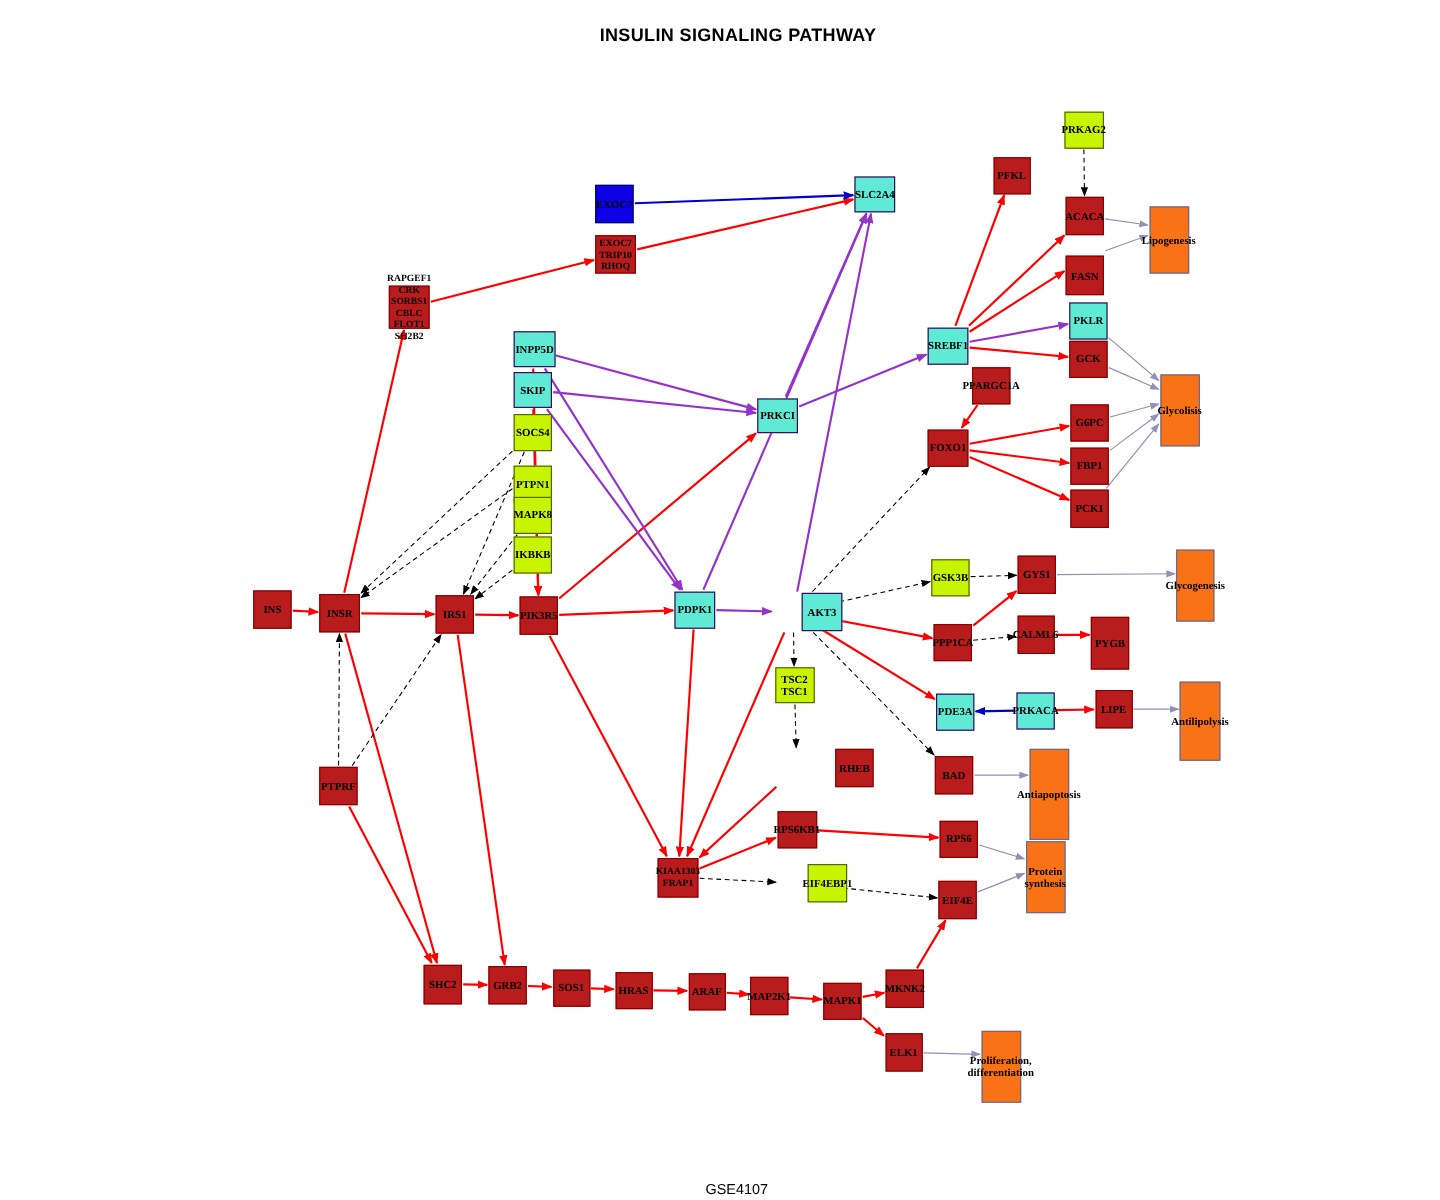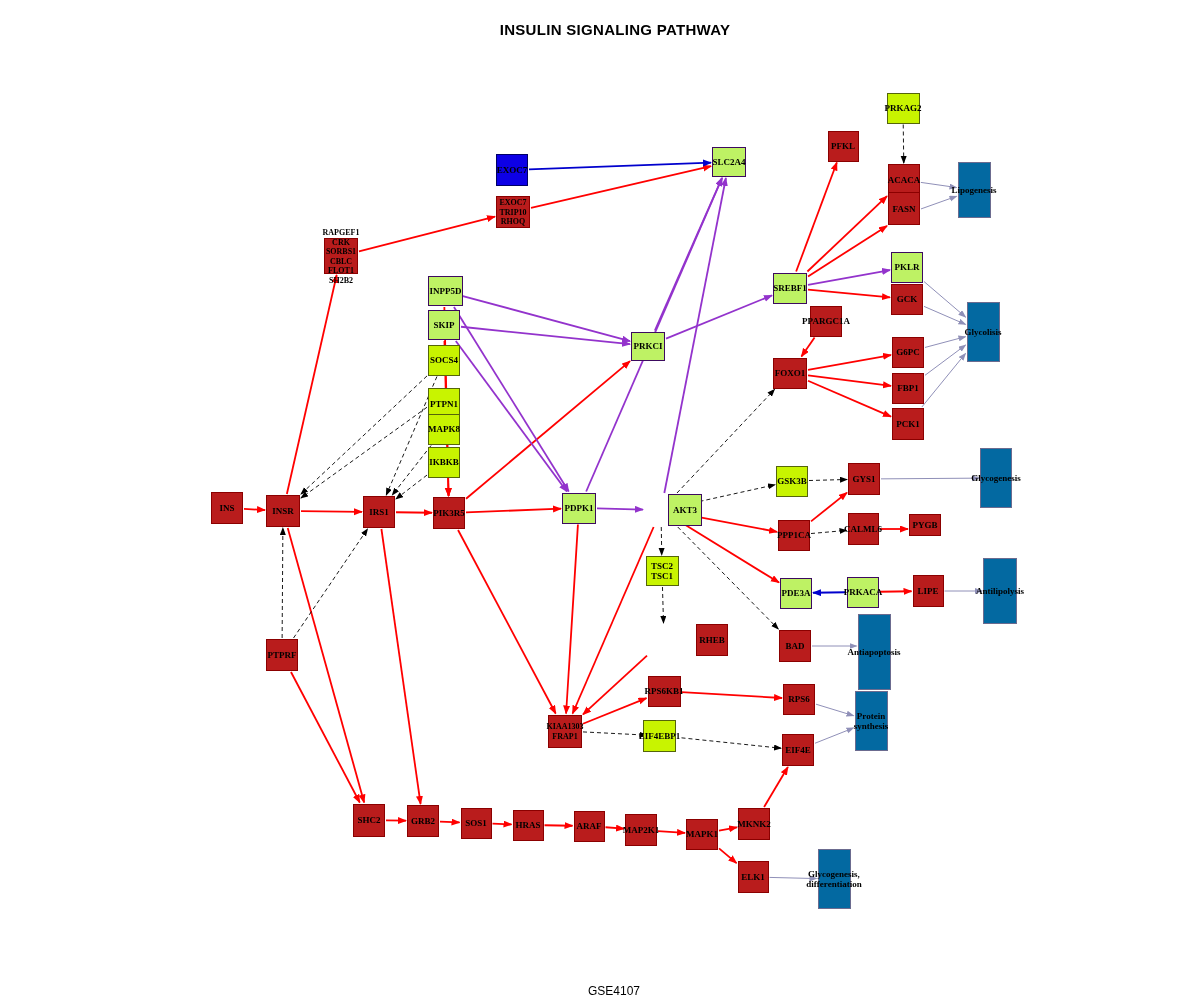"SLC2A4" .gene-purple { background: #bef264 -> #5eead4 }
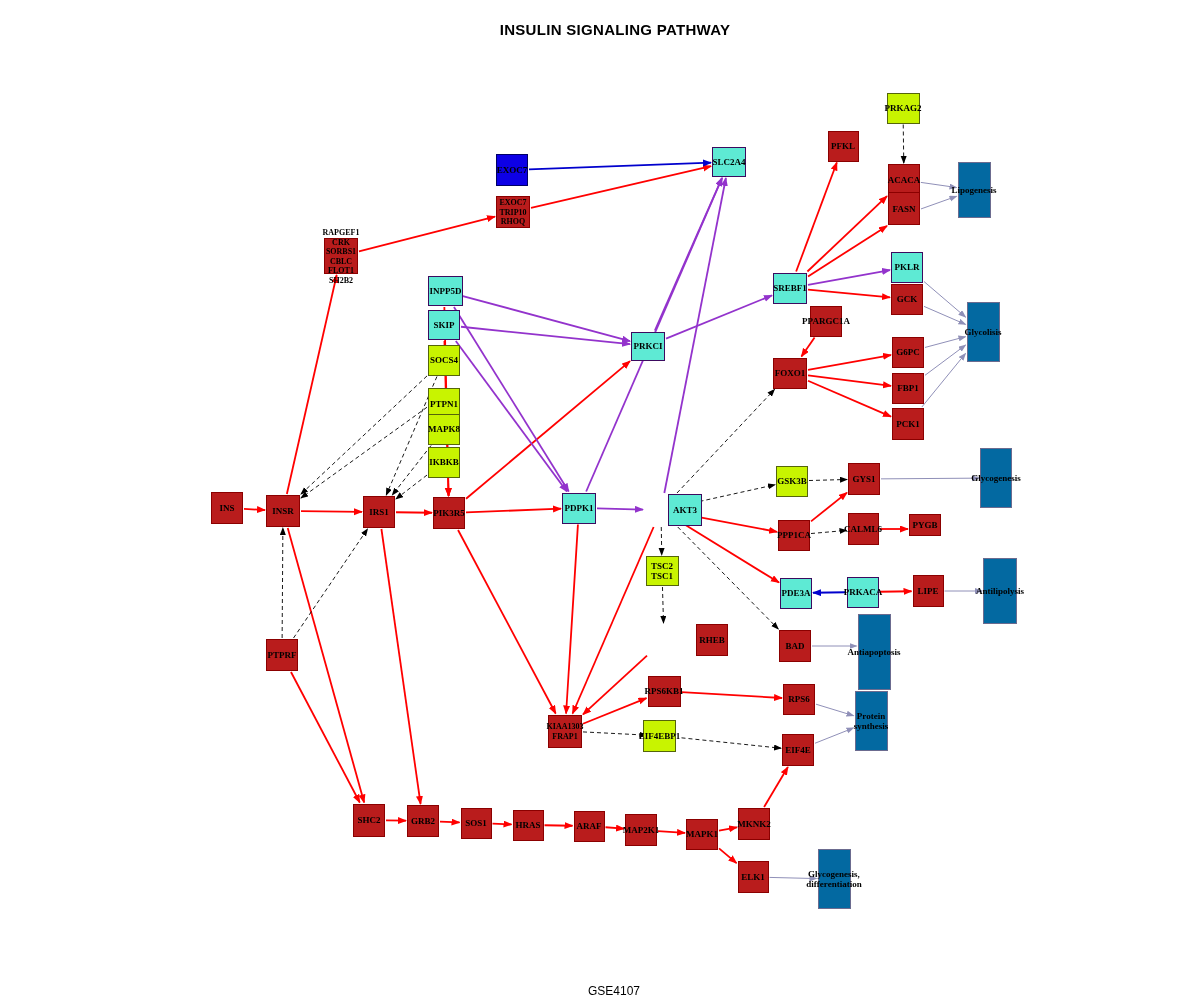"Lipogenesis" .process { background: #0369a1 -> #f97316; margin-top: none -> 10px }
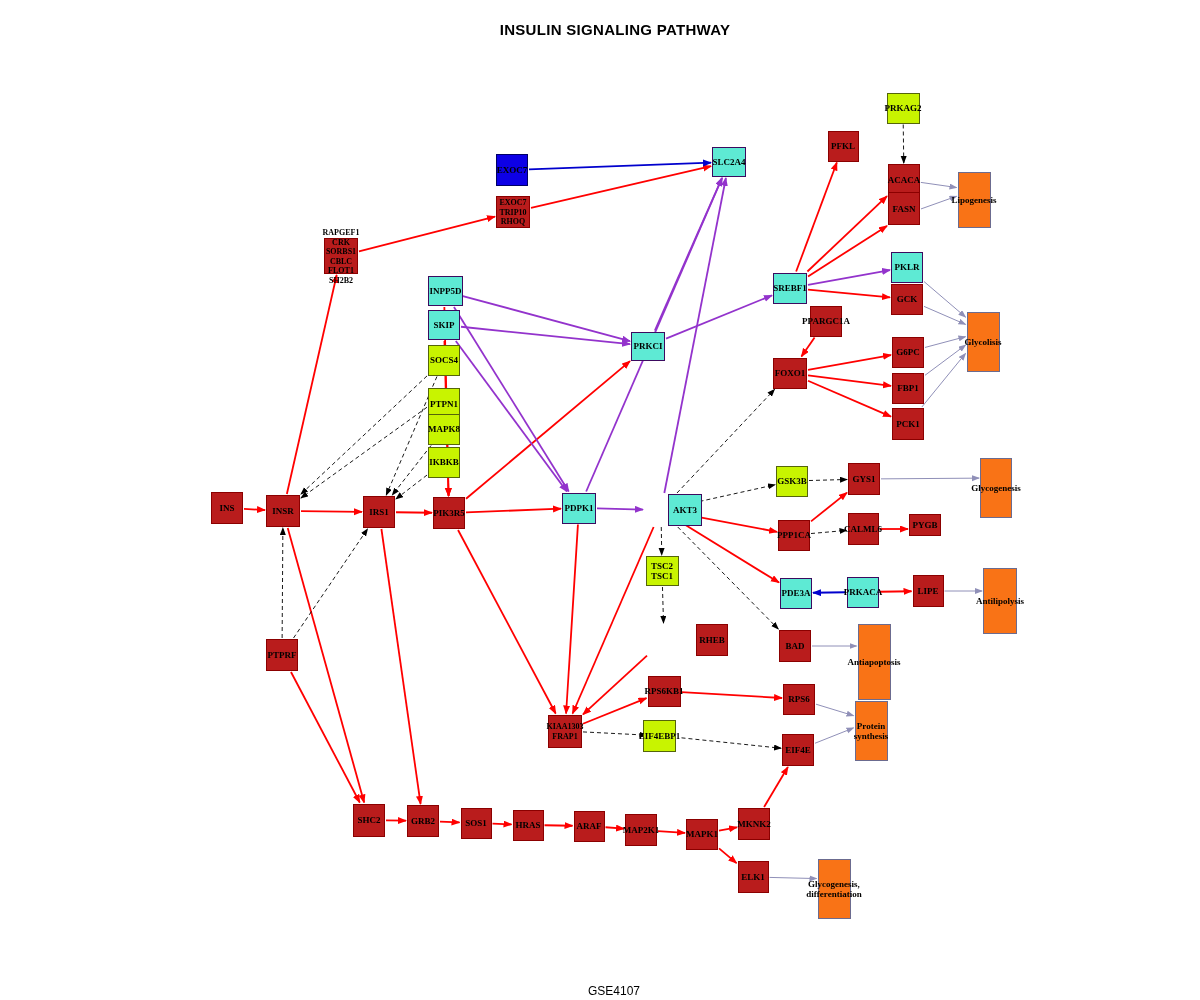"FASN" div.node { top: 192px -> 213px }
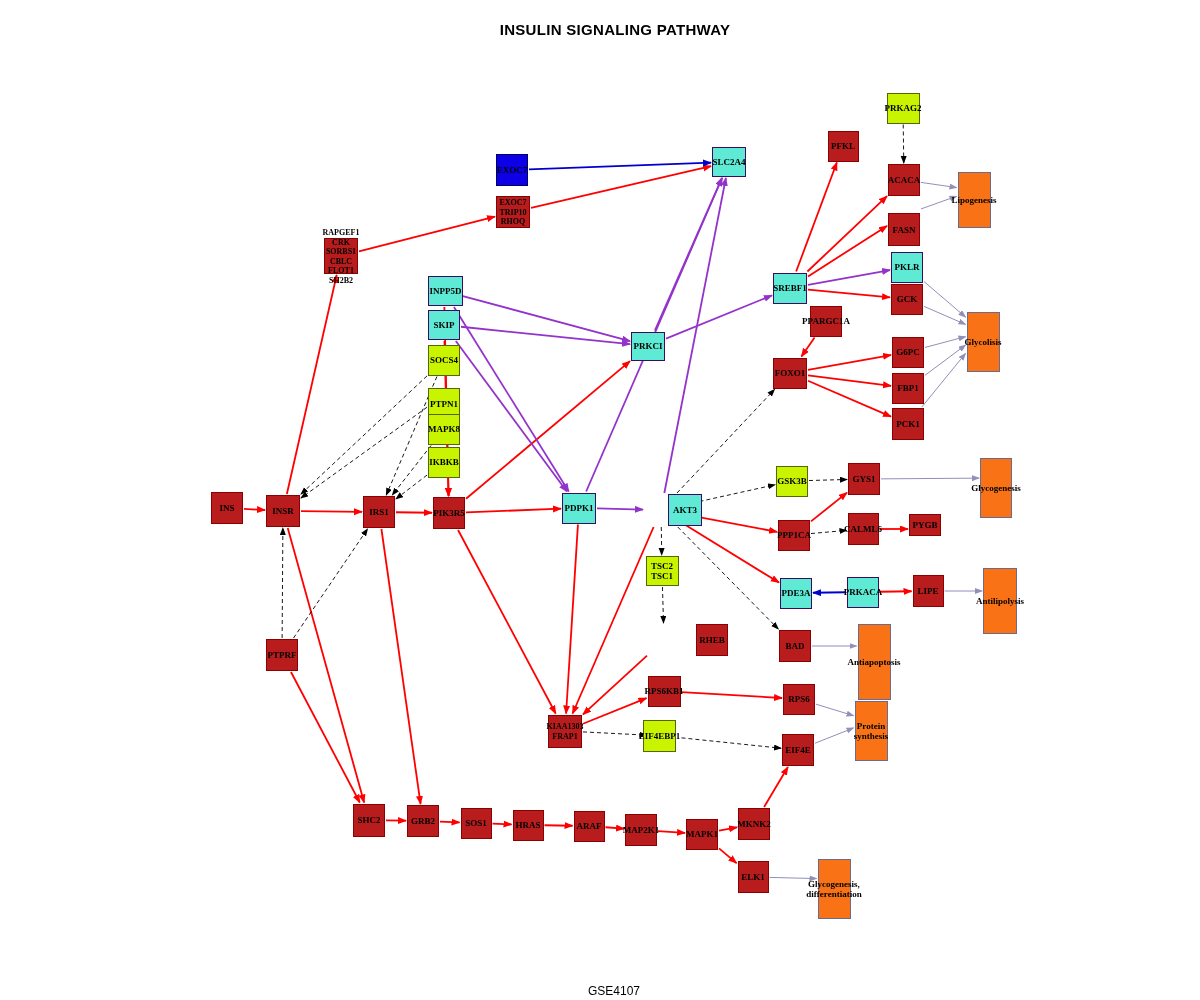"PYGB" div.node { height: 22px -> 44px }
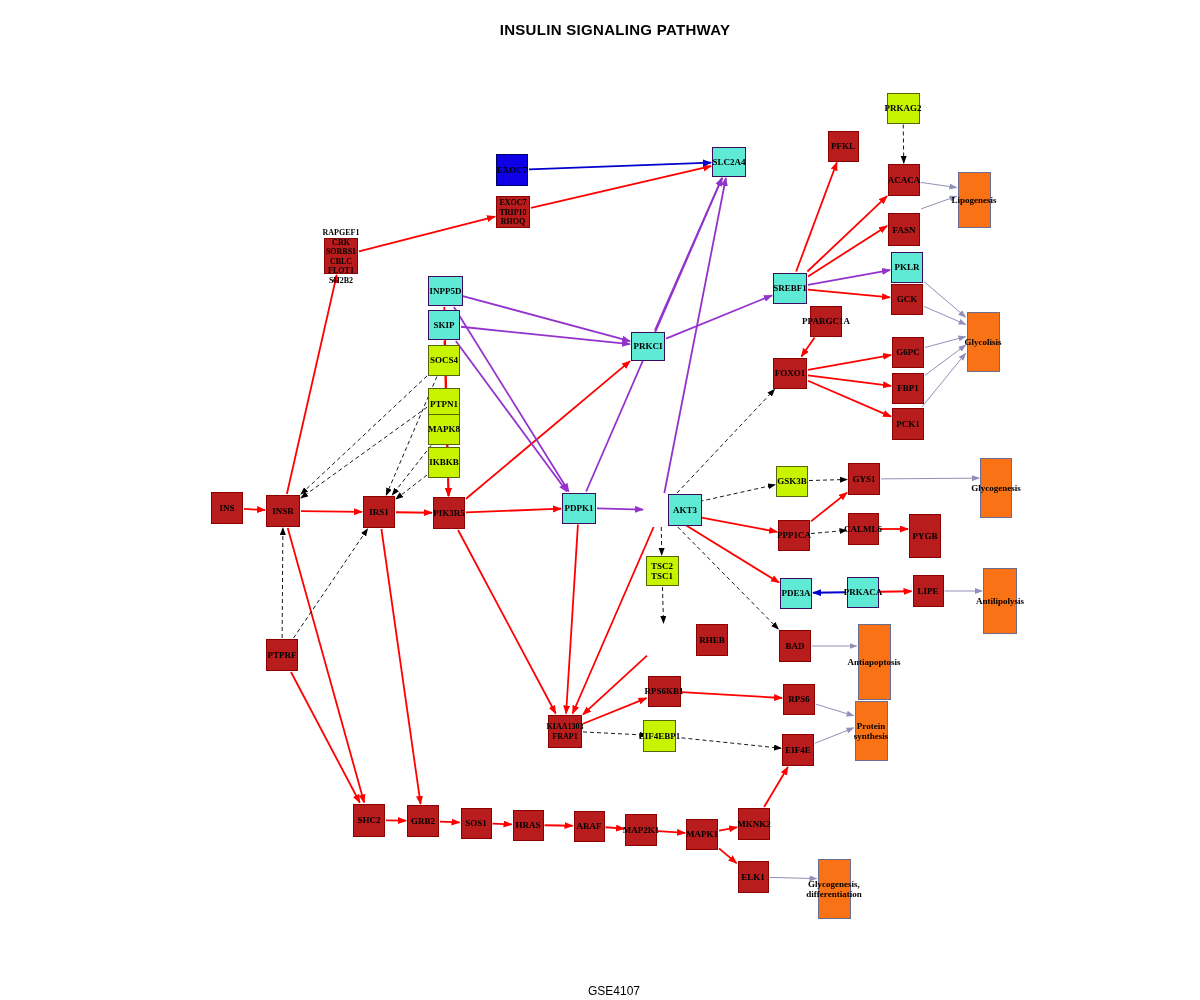"EIF4EBP1" div.node { left: 643px -> 673px }
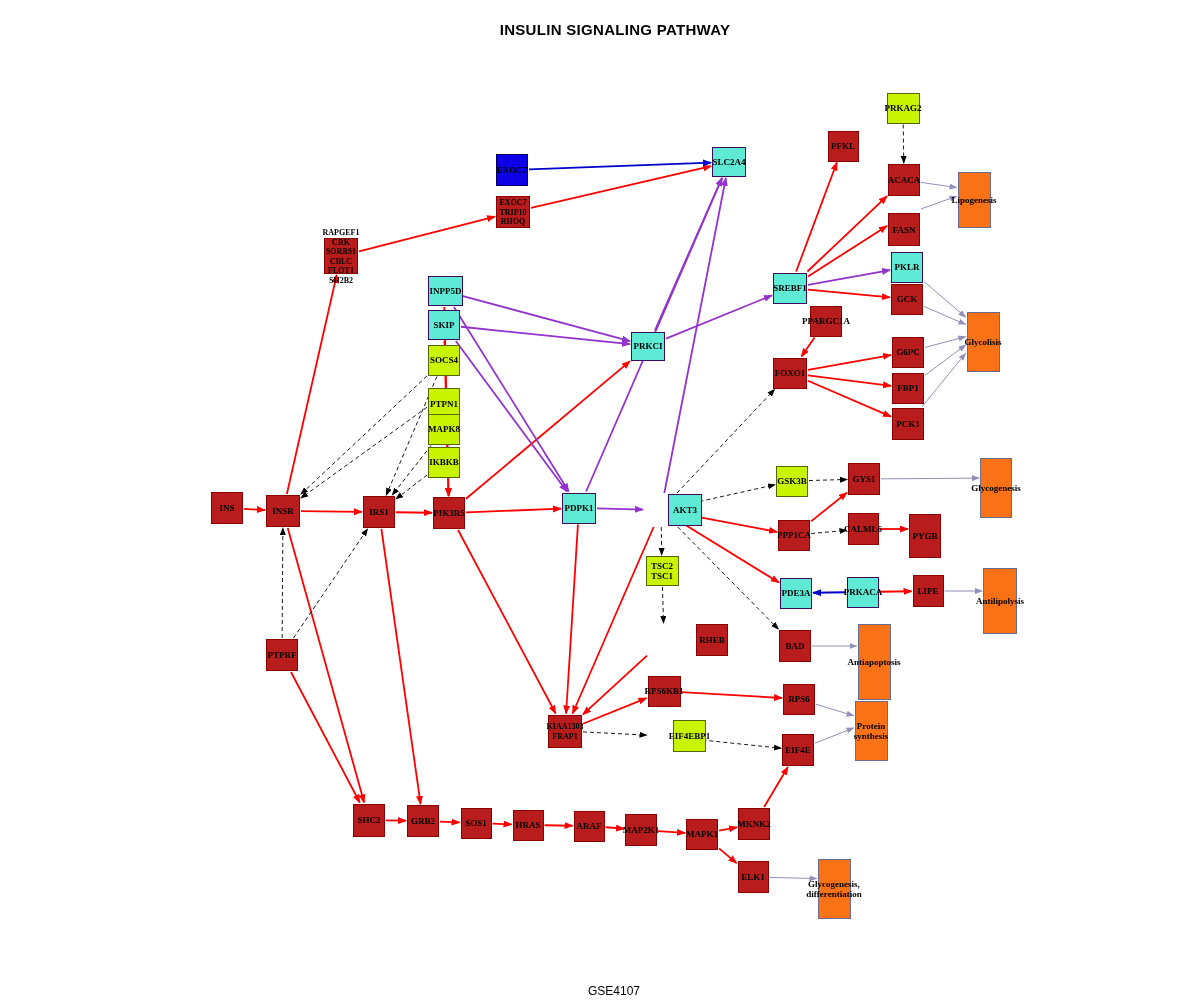"Glycogenesis," span.nlabel { text: Glycogenesis -> Proliferation }
